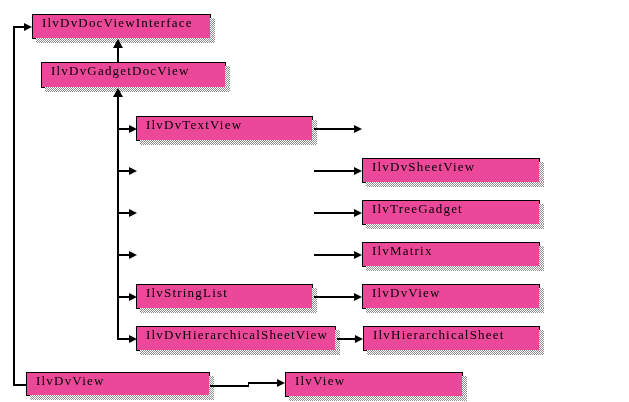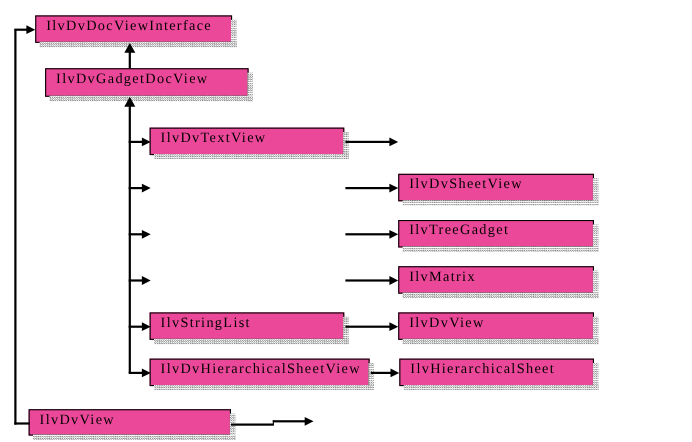"IlvView" div.node { html: none -> <div> <span>IlvView</span> </div> }
